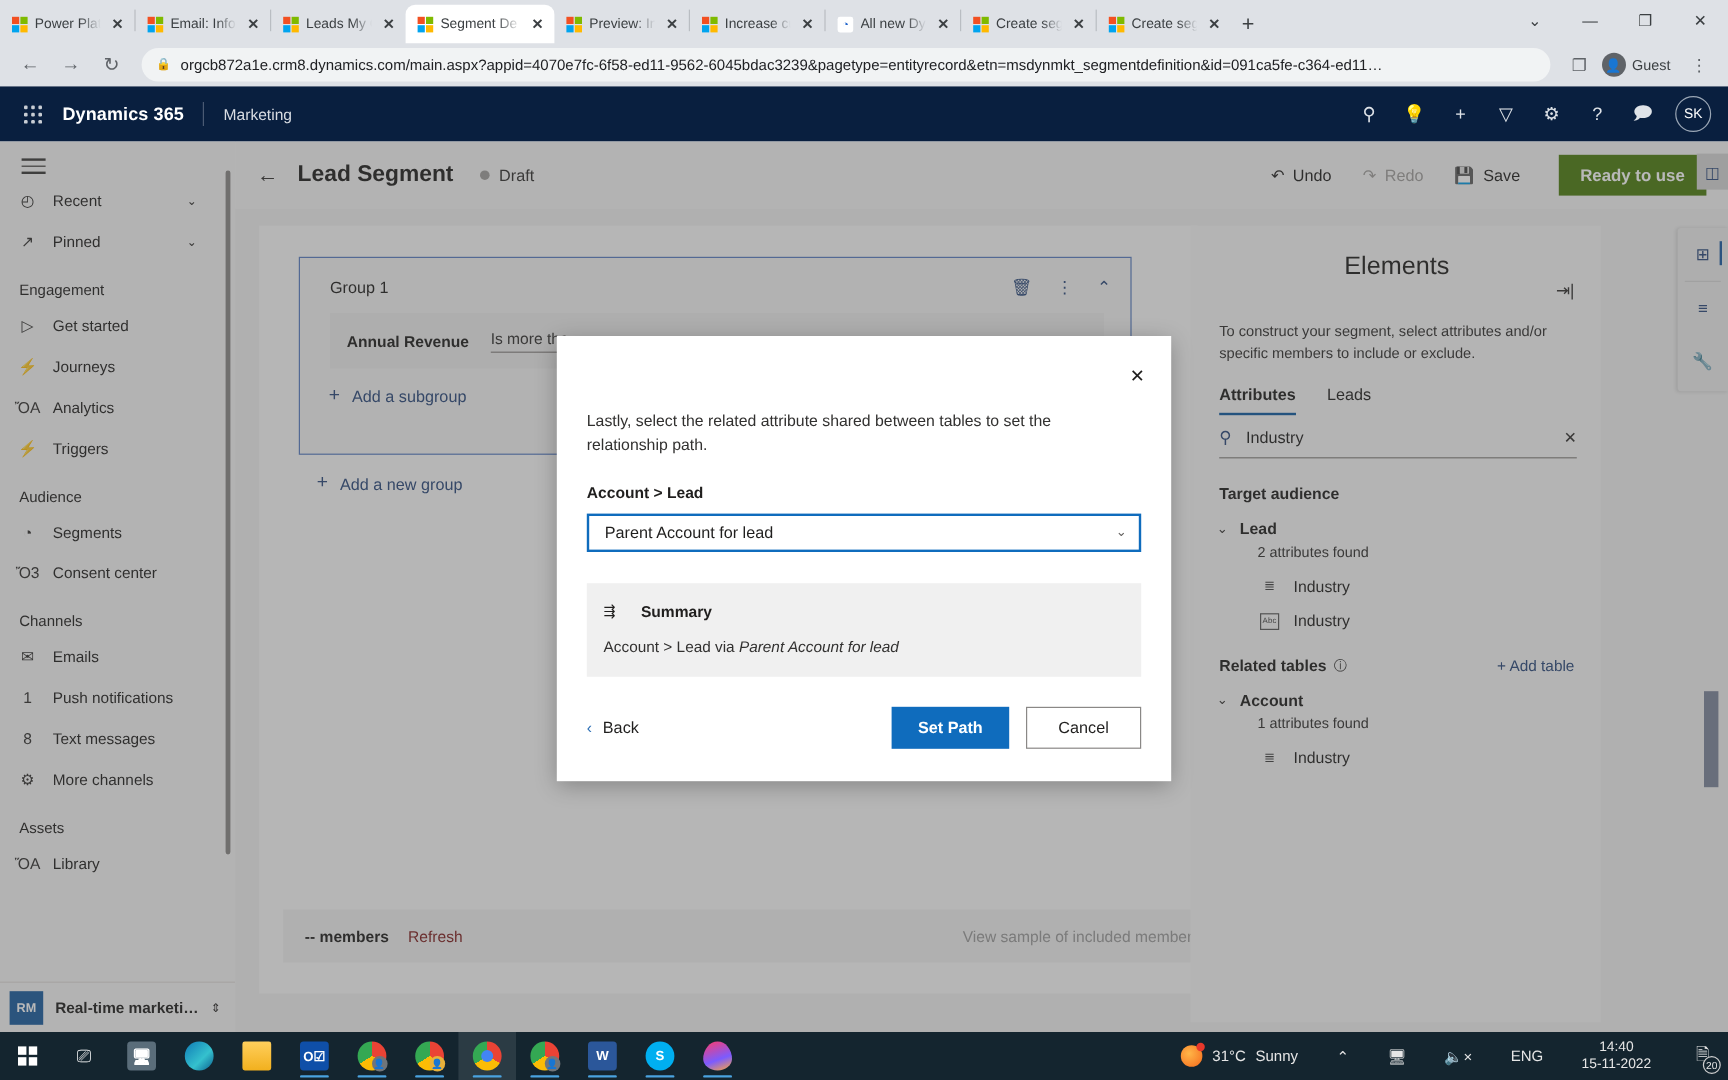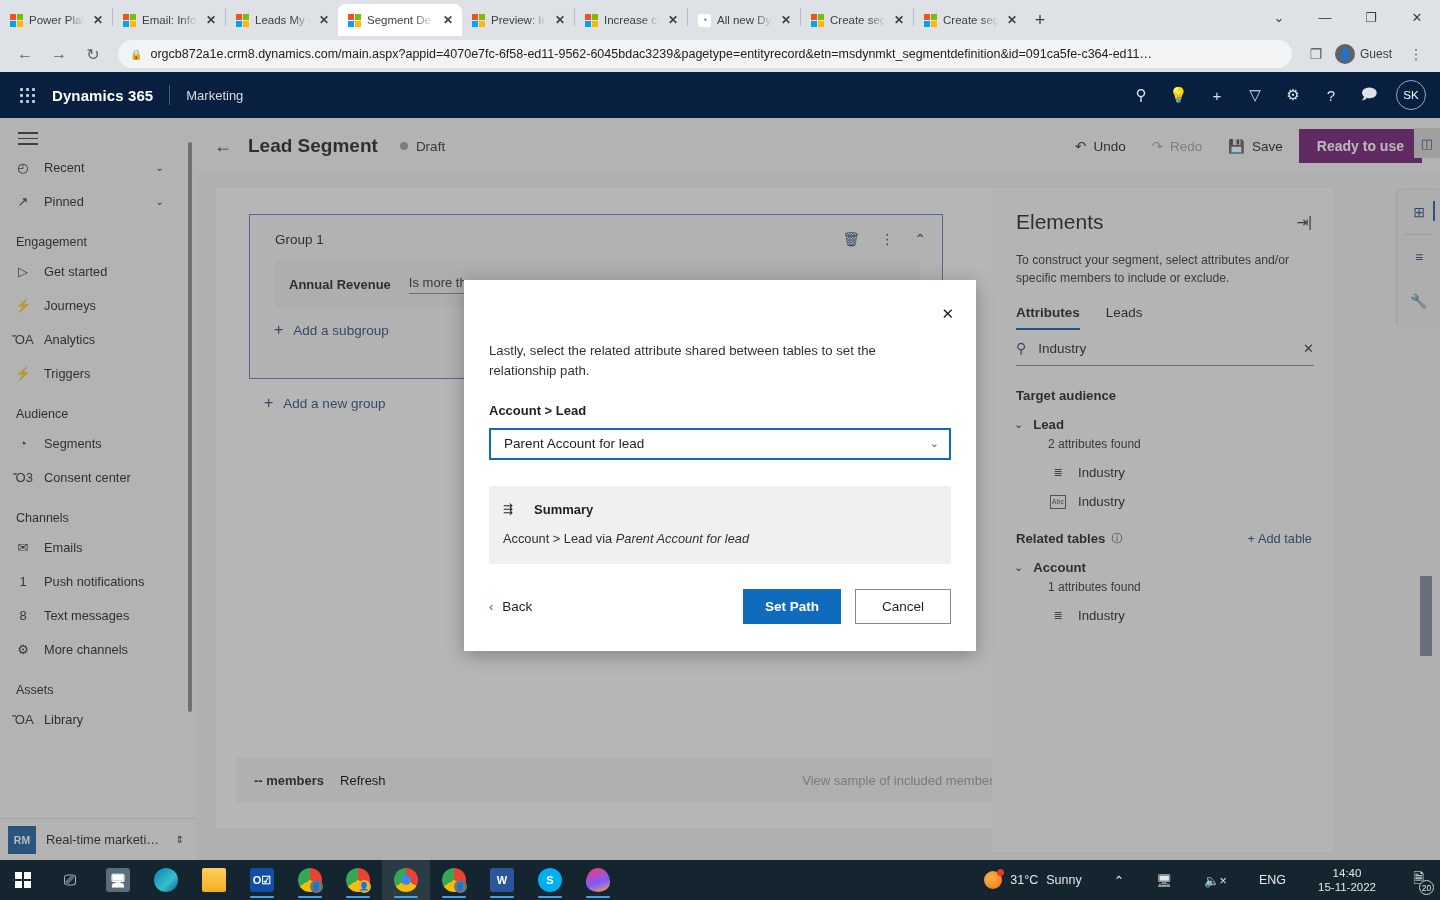"Ready to use" .primary-btn { background: #701a75 -> #4d7c0f; margin-left: 0 -> 16px }
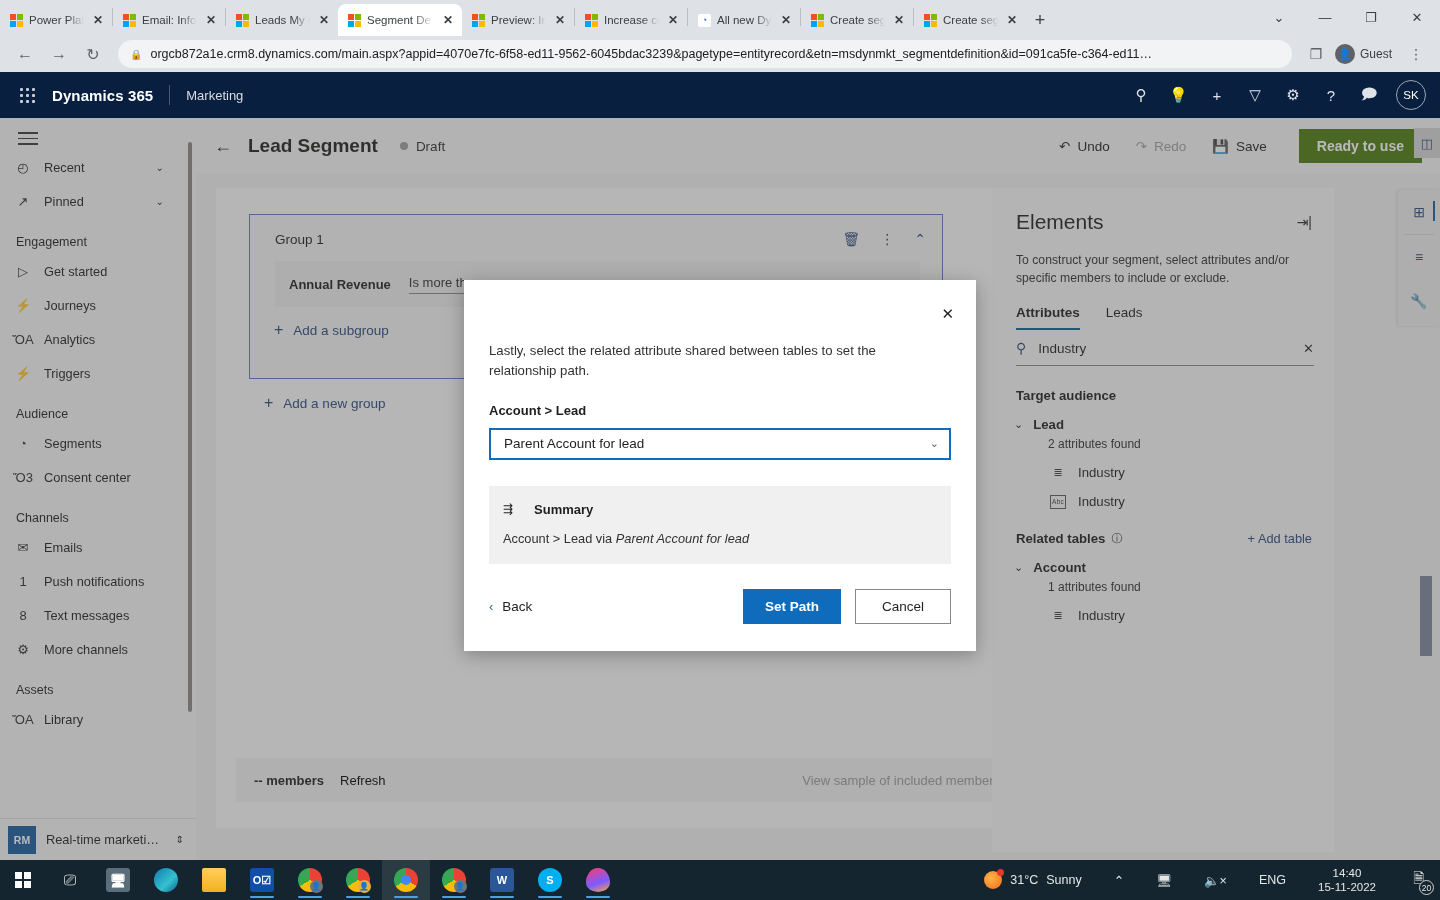"Elements" .el-head { flex-direction: none -> column }
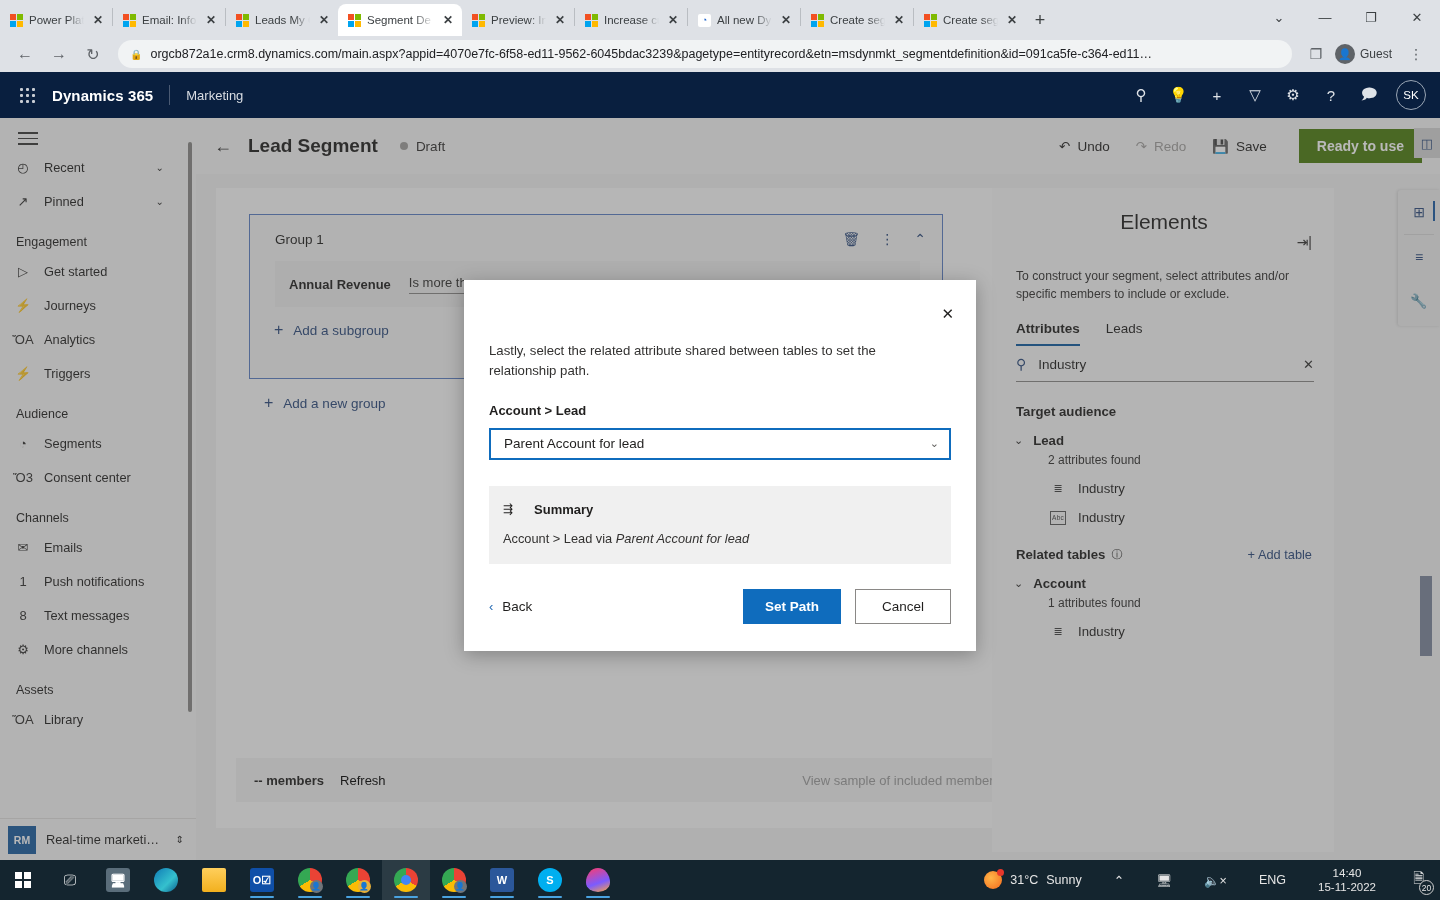"Refresh" .fb-refresh { color: #000000 -> #7f1d1d }
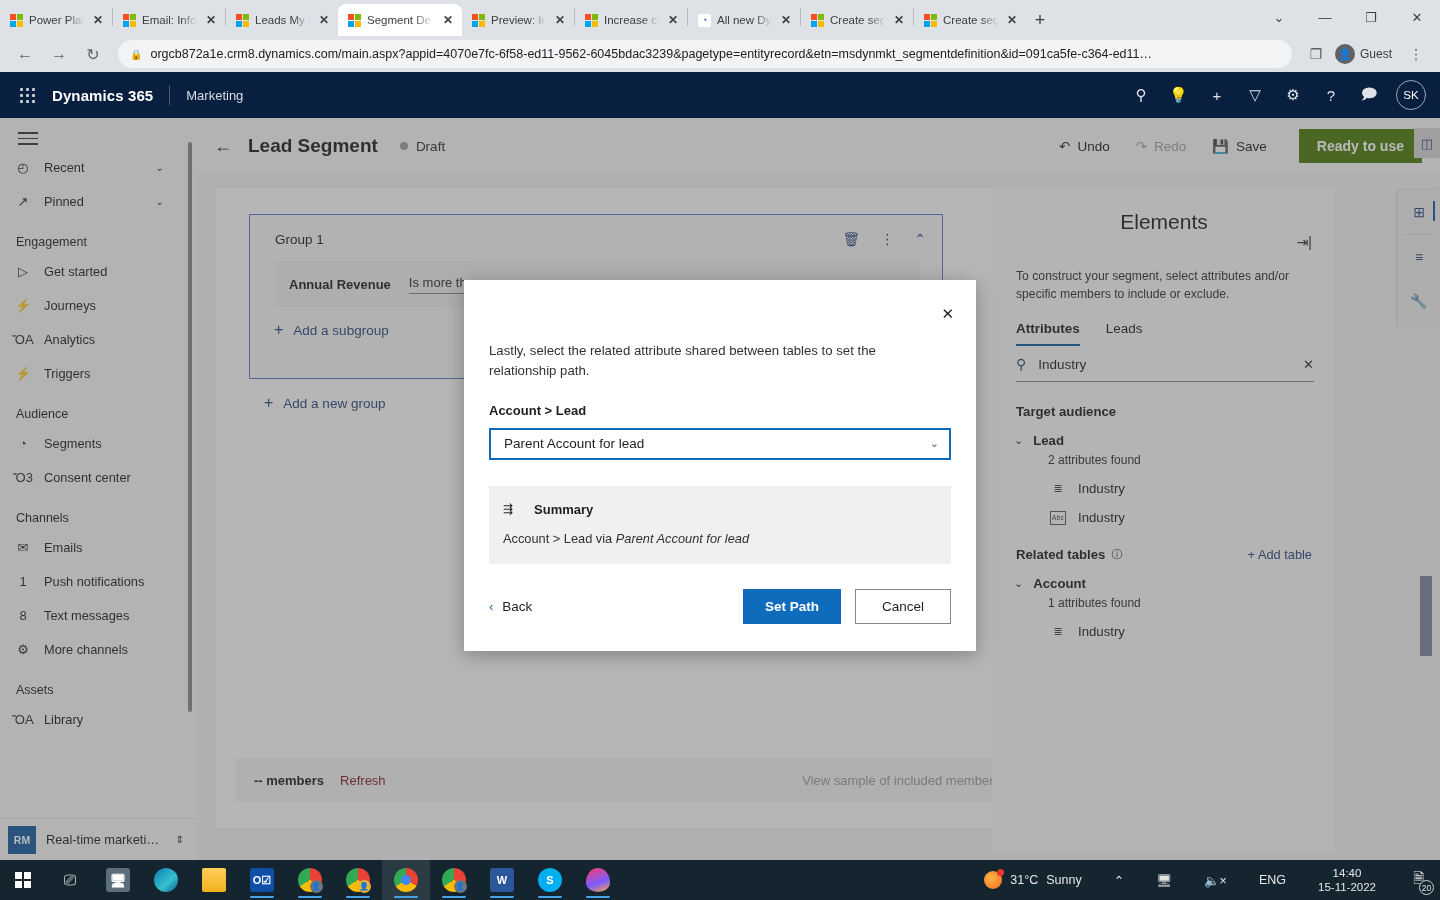"Real-time marketi…" .area-label { font-weight: none -> bold }
